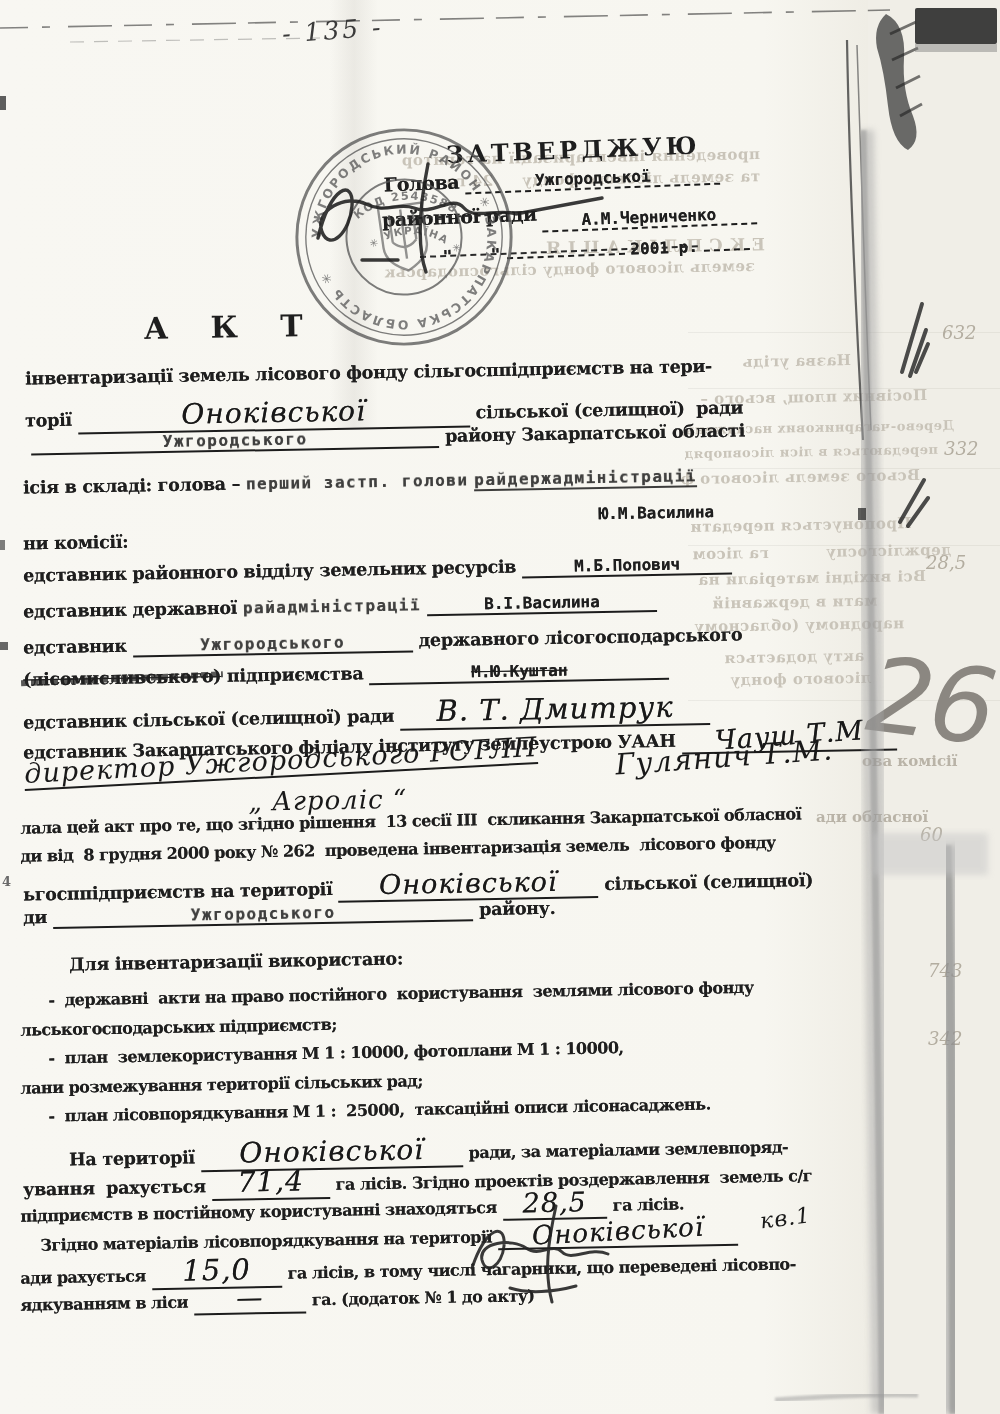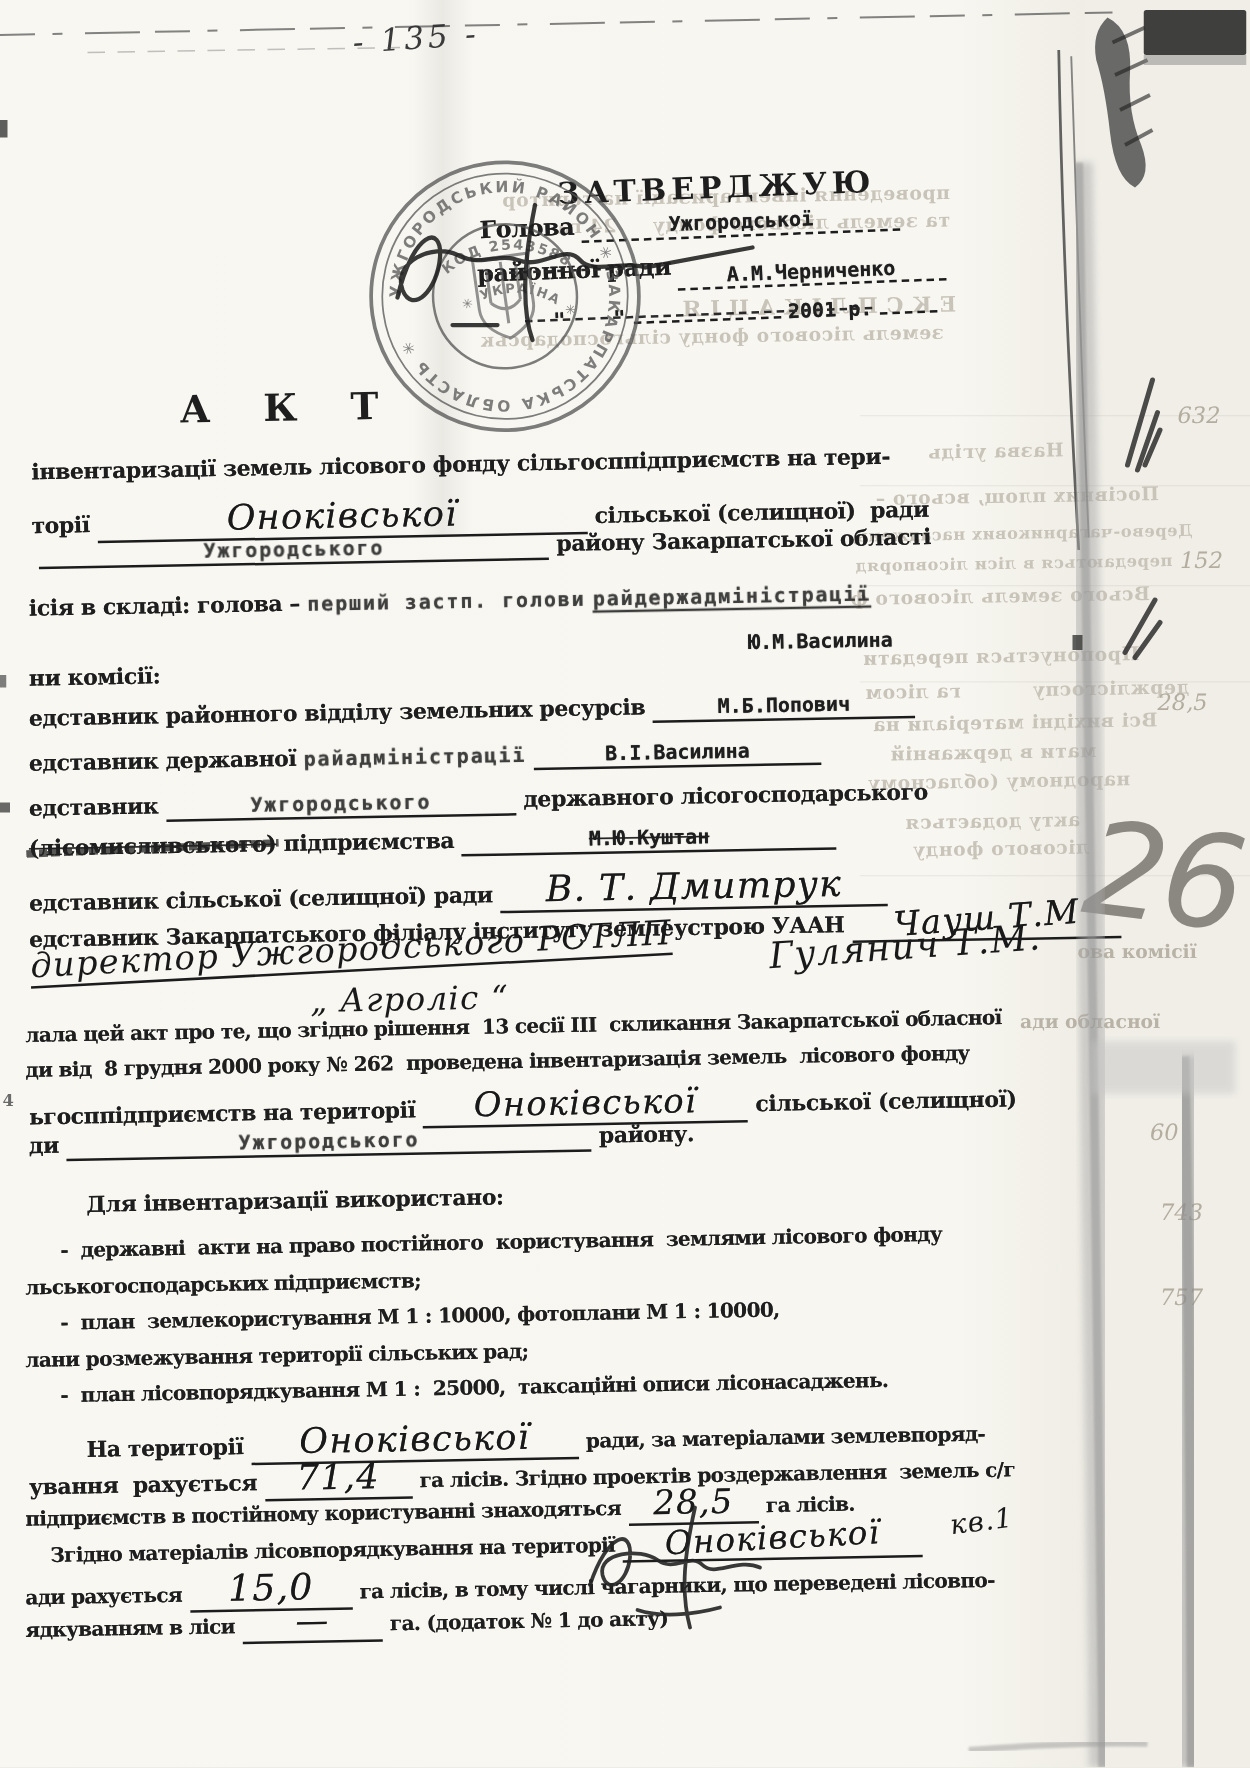"152" div.ghostnum { text: 152 -> 332 }
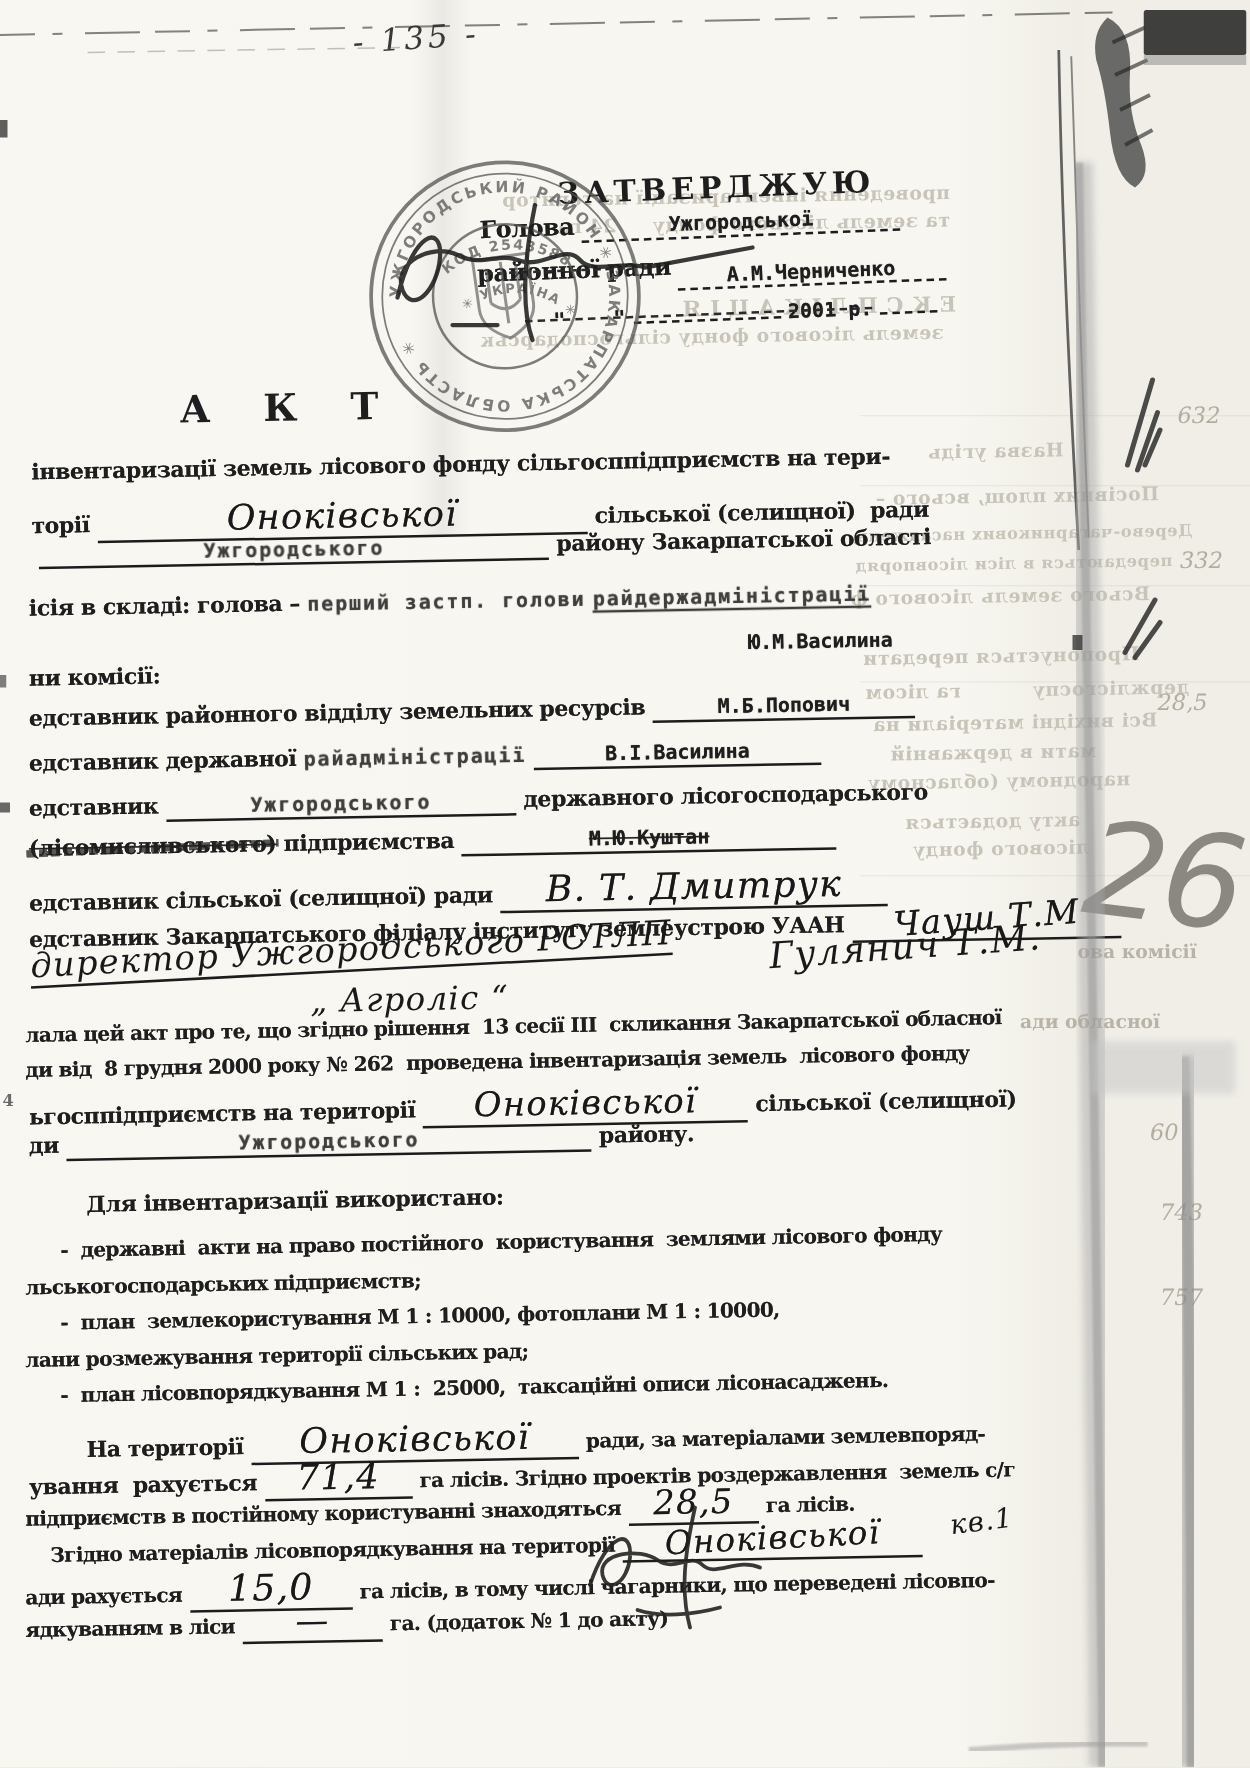"60" div.ghostnum { top: 896px -> 824px }
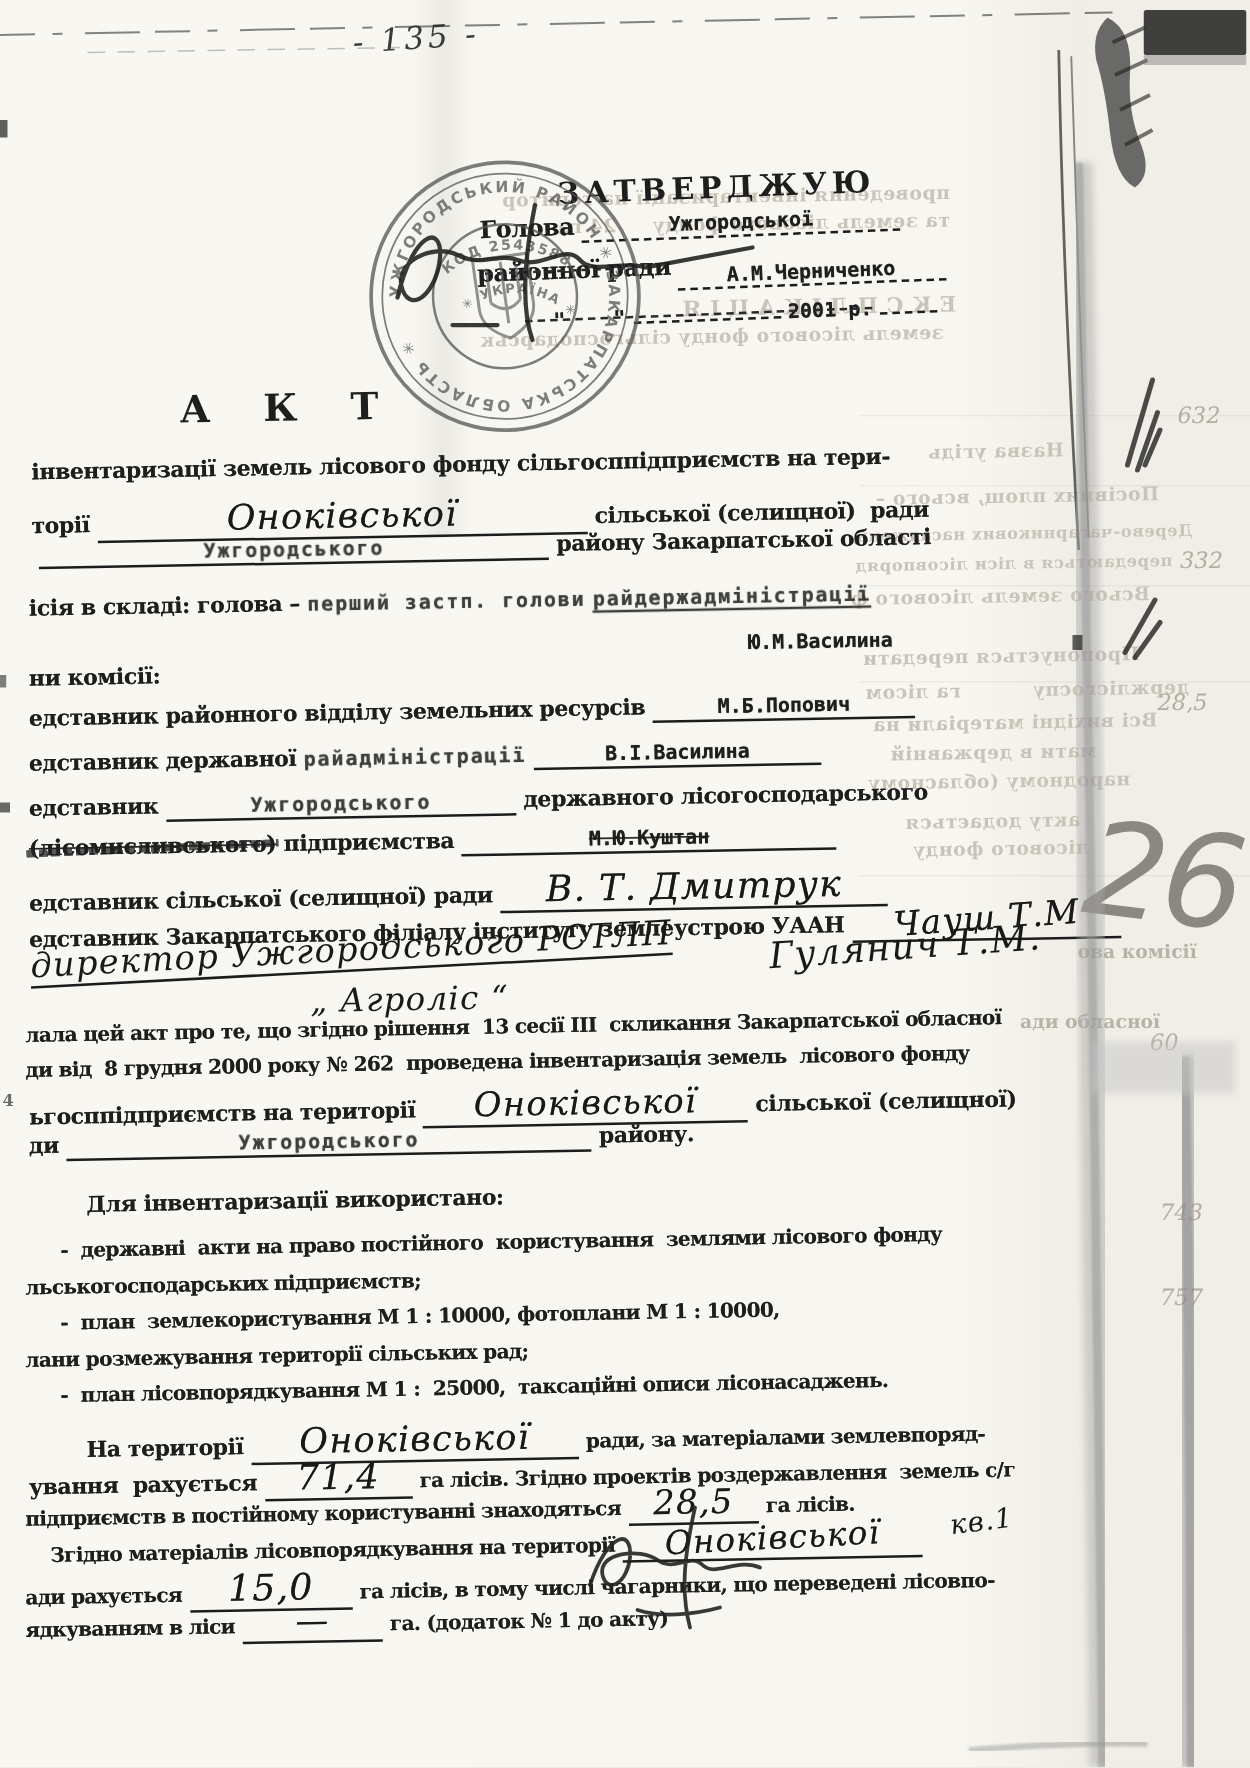"757" div.ghostnum { text: 757 -> 342 }
